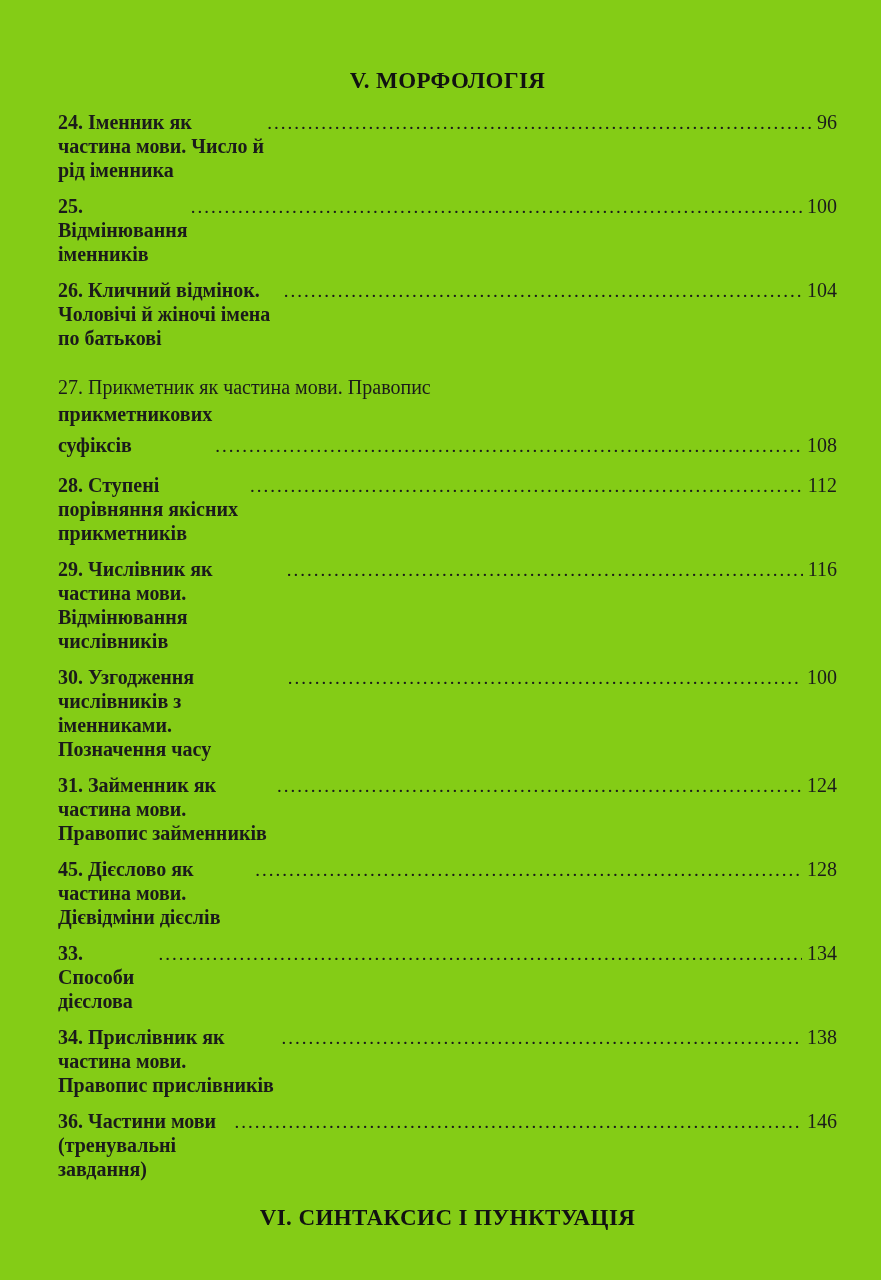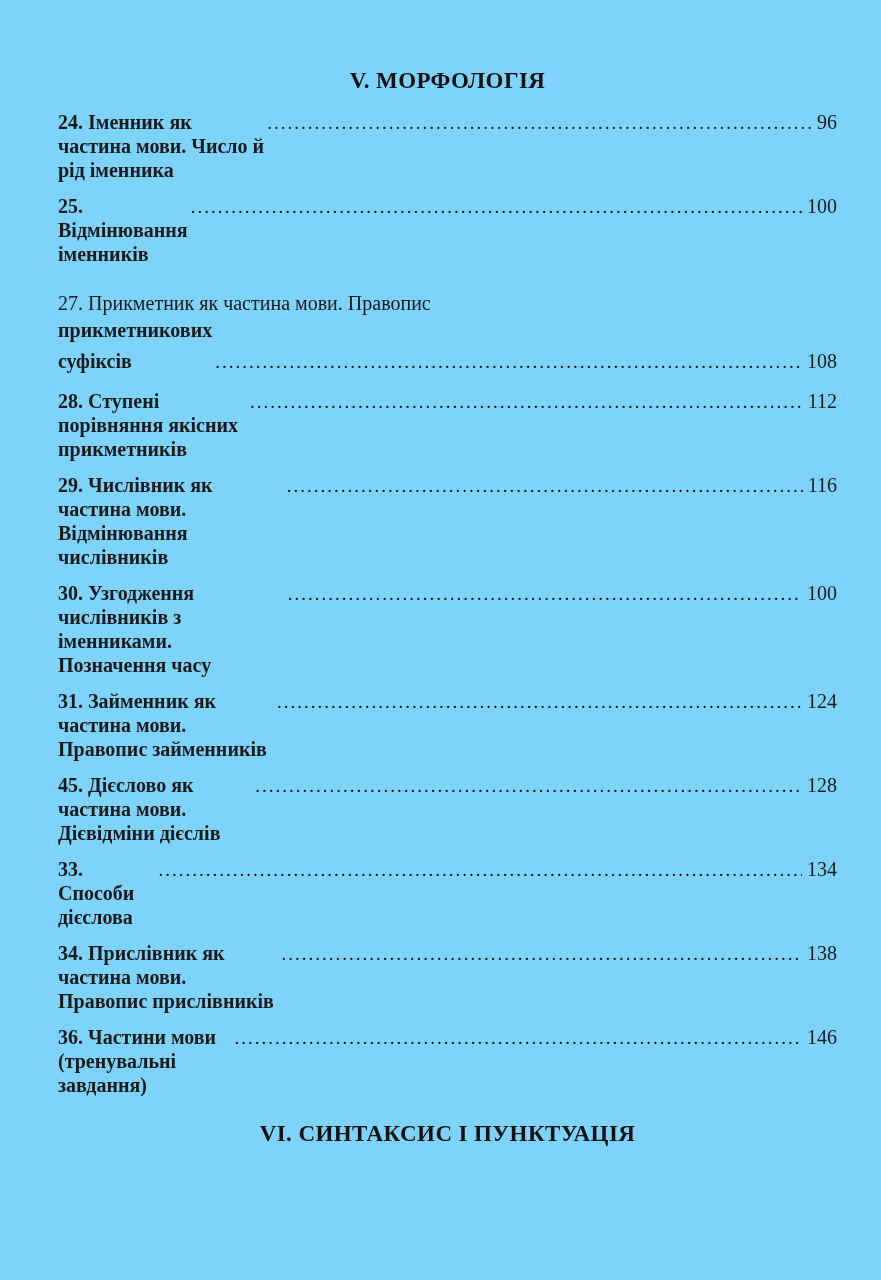"V. МОРФОЛОГІЯ" .page { background: #7dd3fc -> #84cc16 }
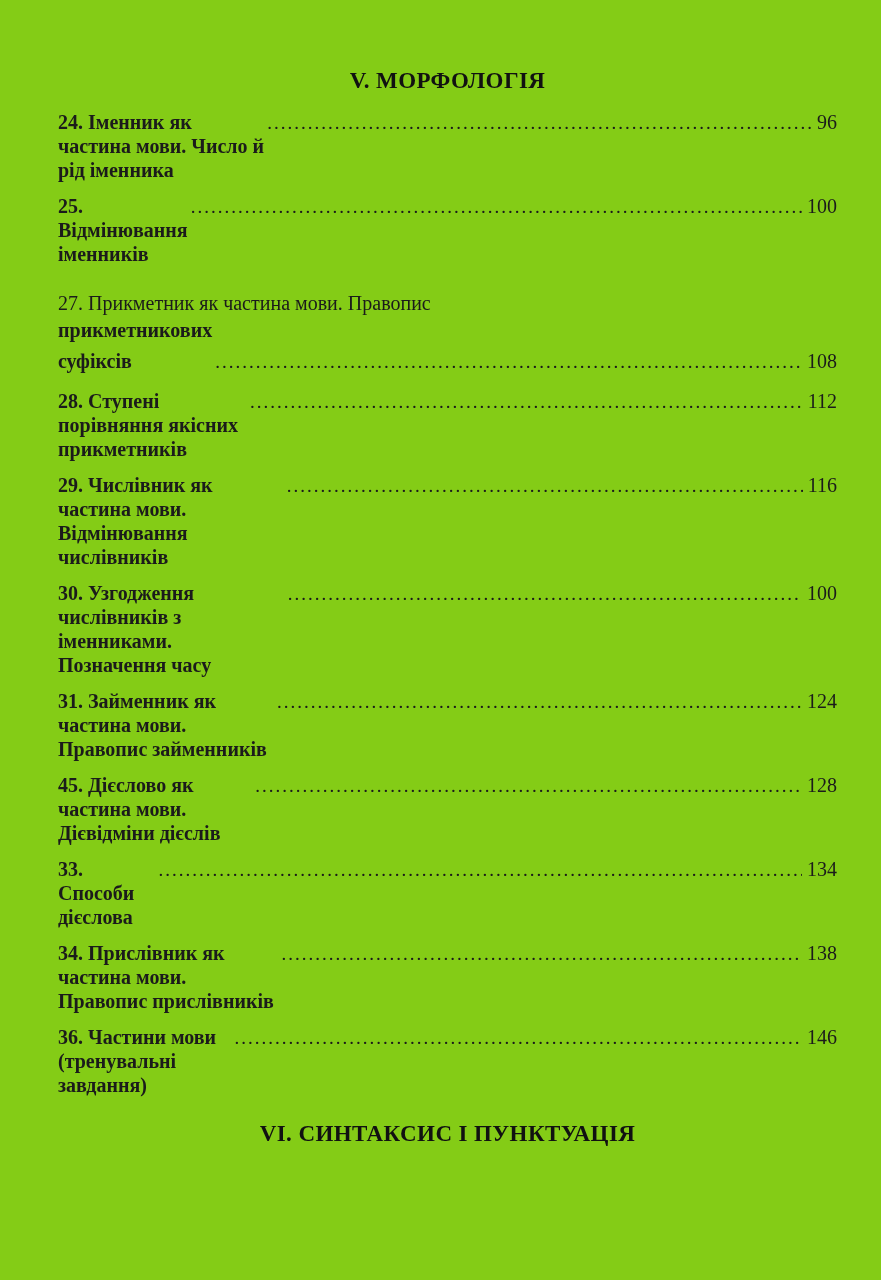"26. Кличний відмінок. Чоловічі й" div.toc-row { html: none -> <div> <span>26. Кличний відмінок. Чоловічі й жіночі імена по батькові</span> <span></span> <span>104</span> </div> }
